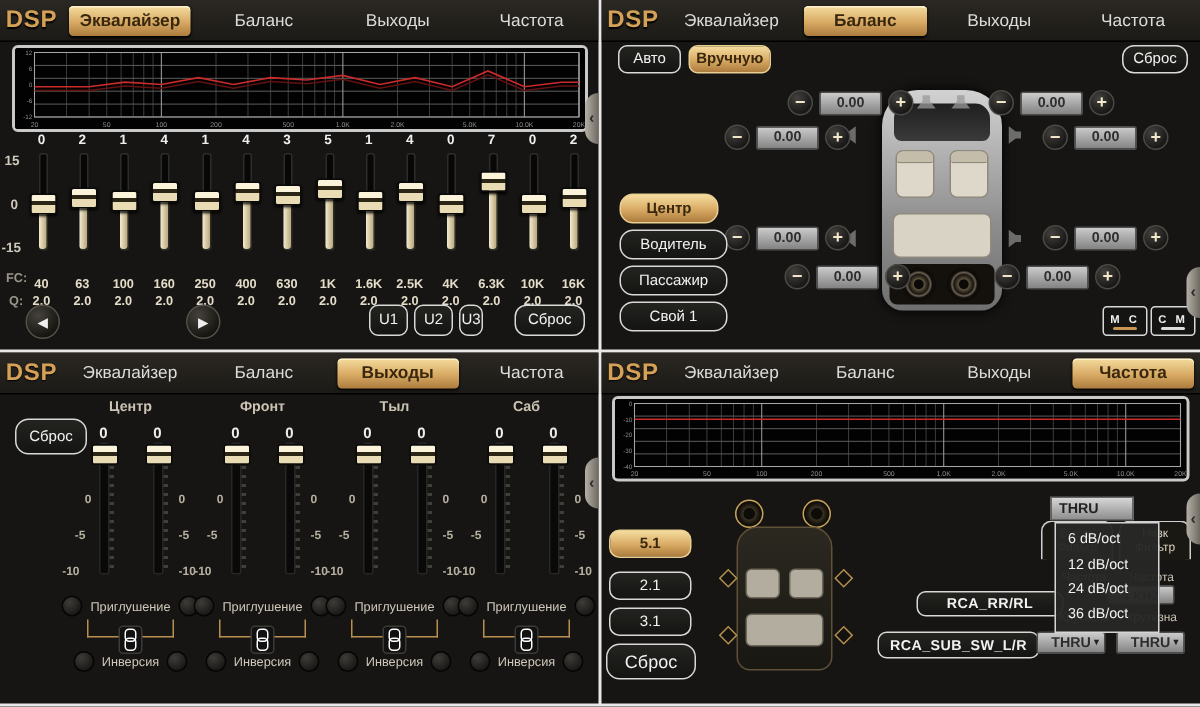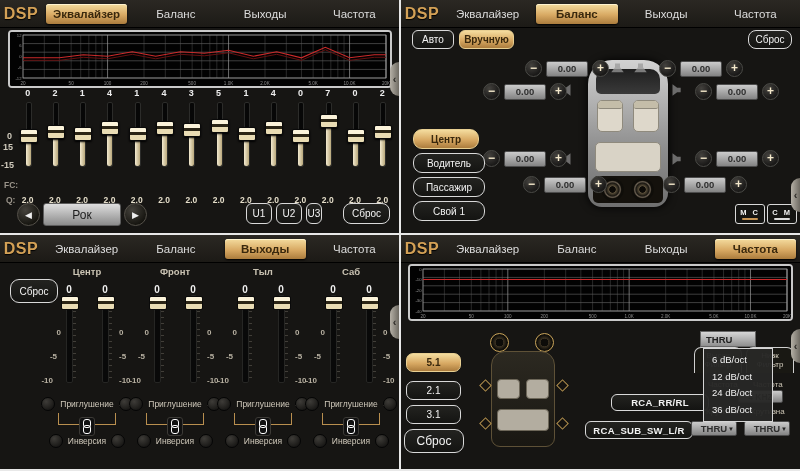"15" span { margin-top: 40px -> none }
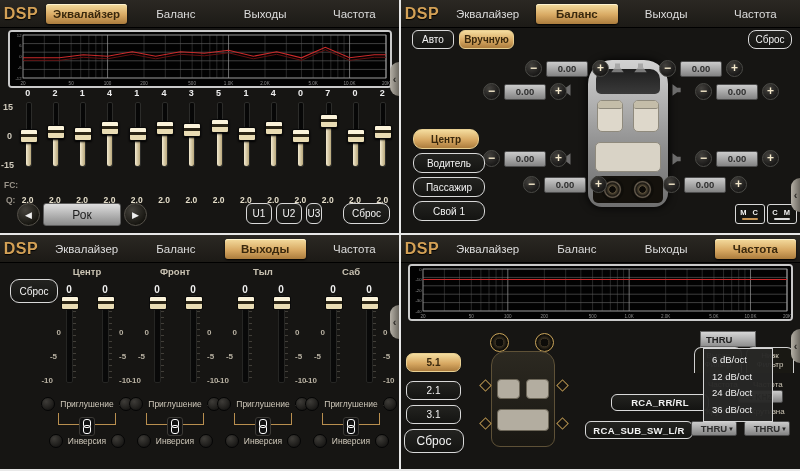"40" div.eq-row { html: none -> <div> <span>40</span> <span>63</span> <span>100</span> <span>160</span> <span>250</span> <span>400</span> <span>630</span> <span>1K</span> <span>1.6K</span> <span>2.5K</span> <span>4K</span> <span>6.3K</span> <span>10K</span> <span>16K</span> </div> }
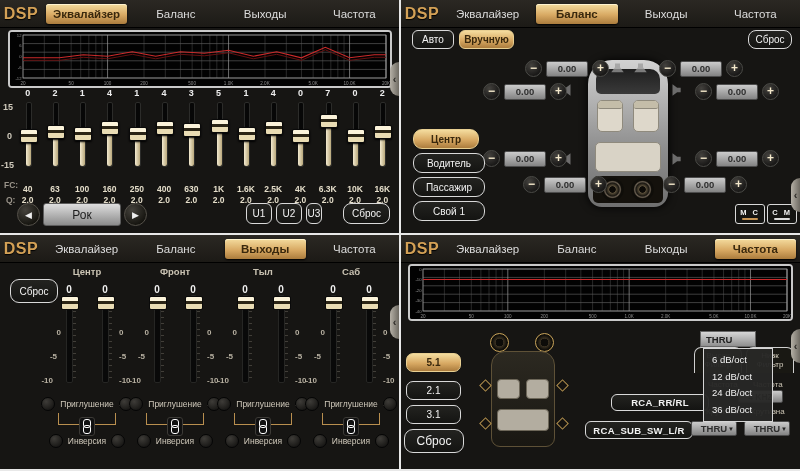"Рок" div.preset { html: <div>Рок</div> -> none }
